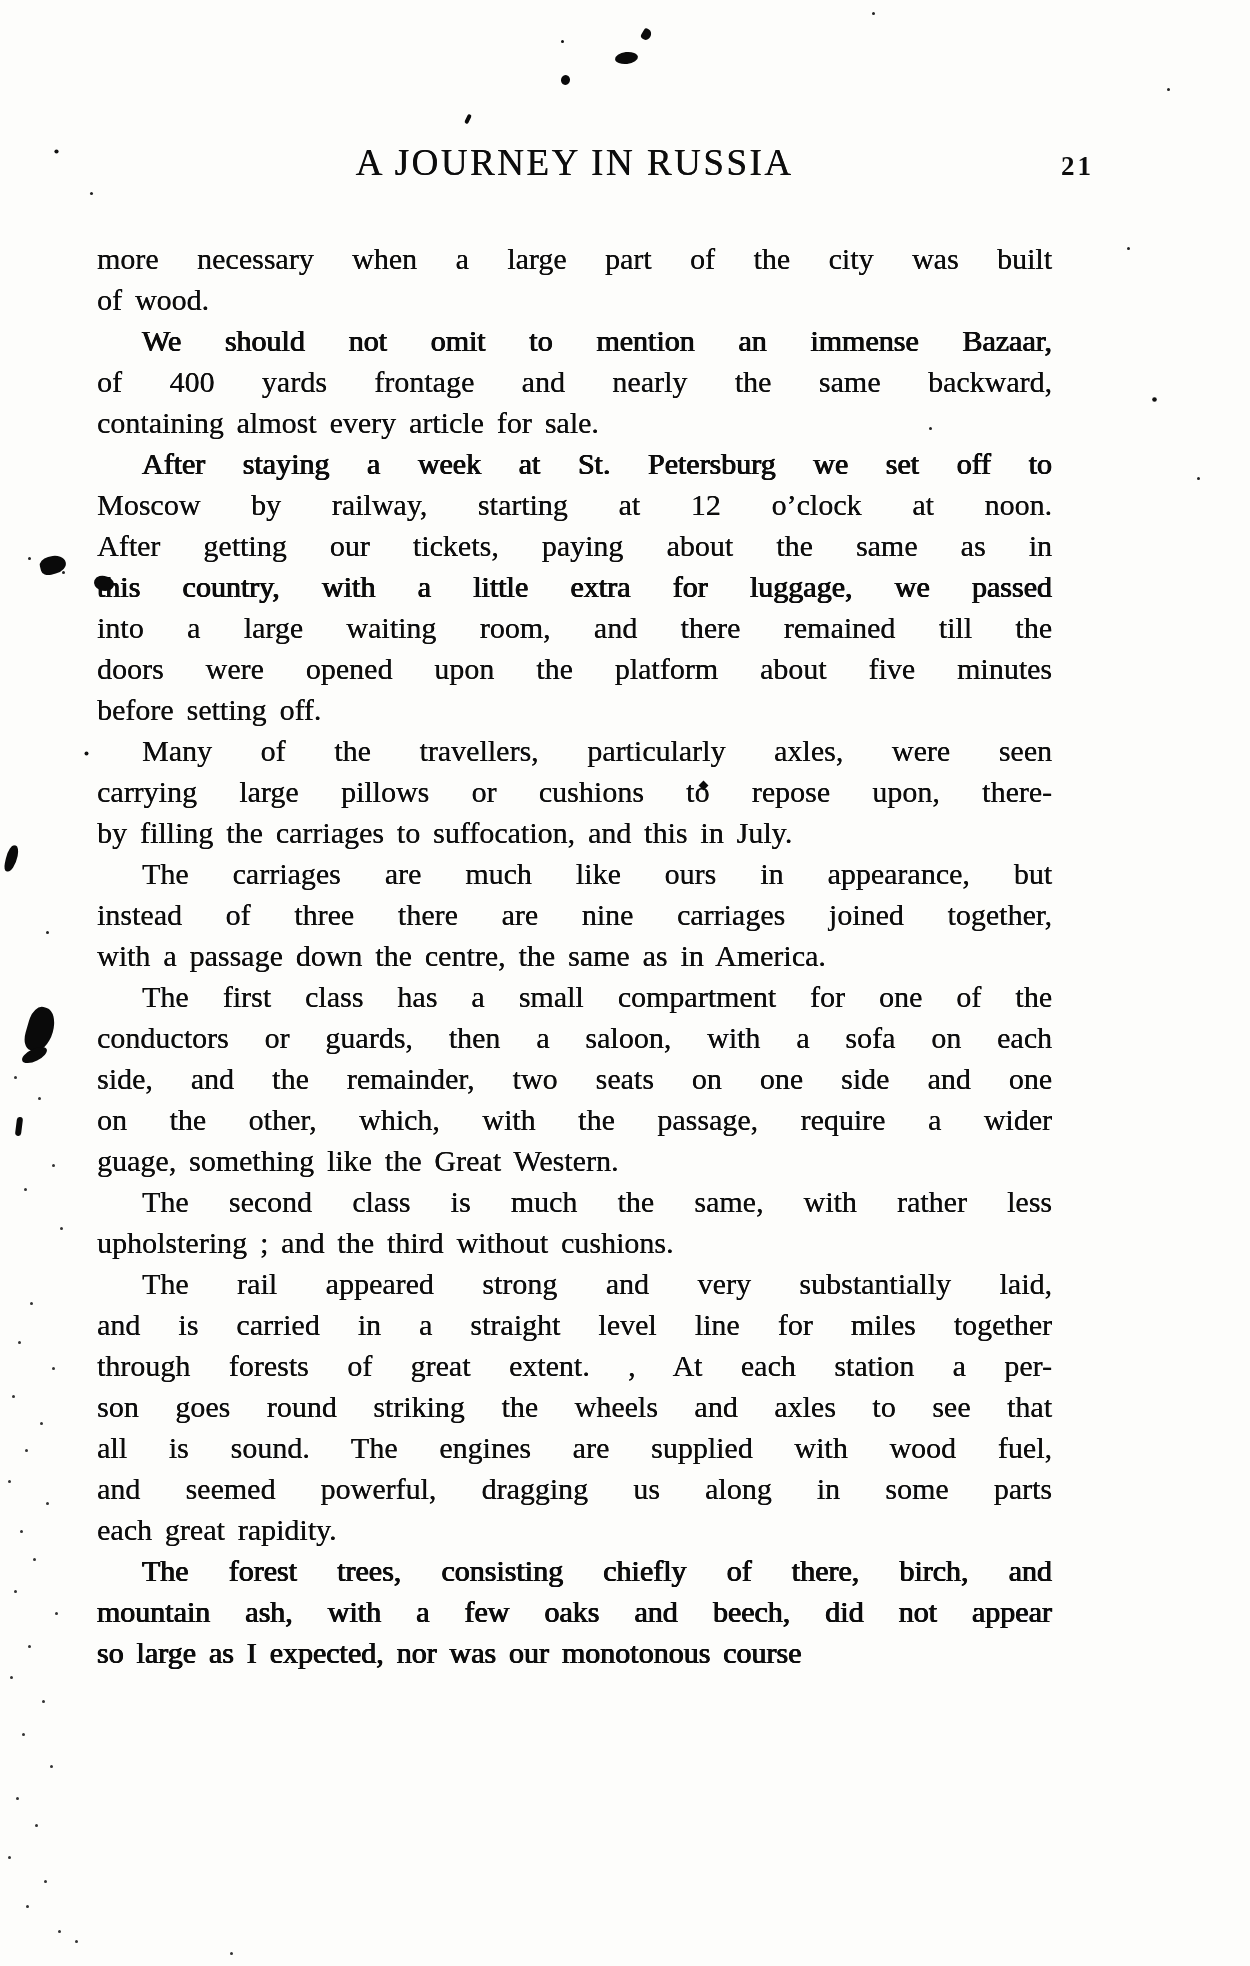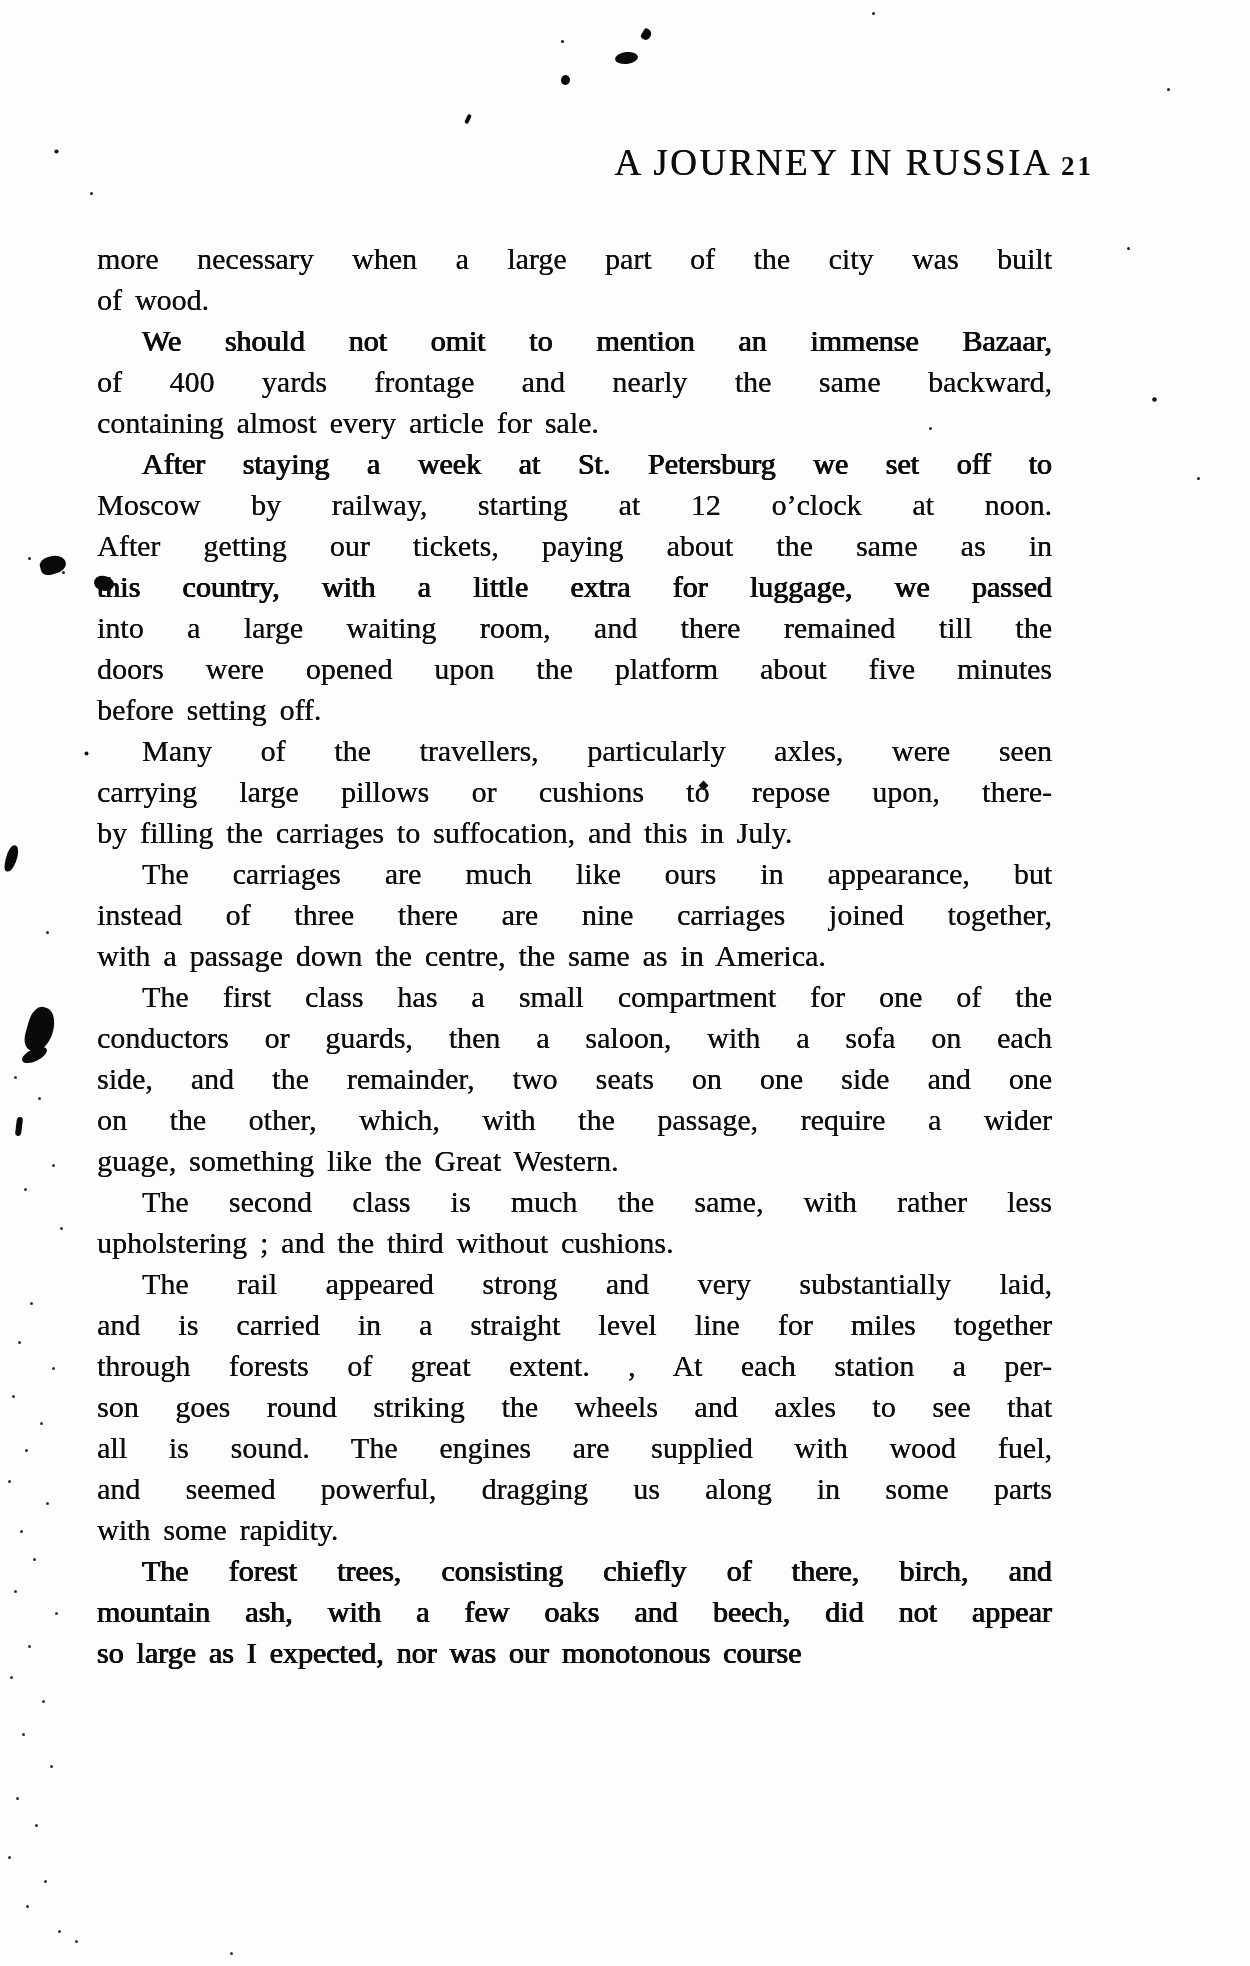"A JOURNEY IN RUSSIA" .running-title { text-align: right -> center }
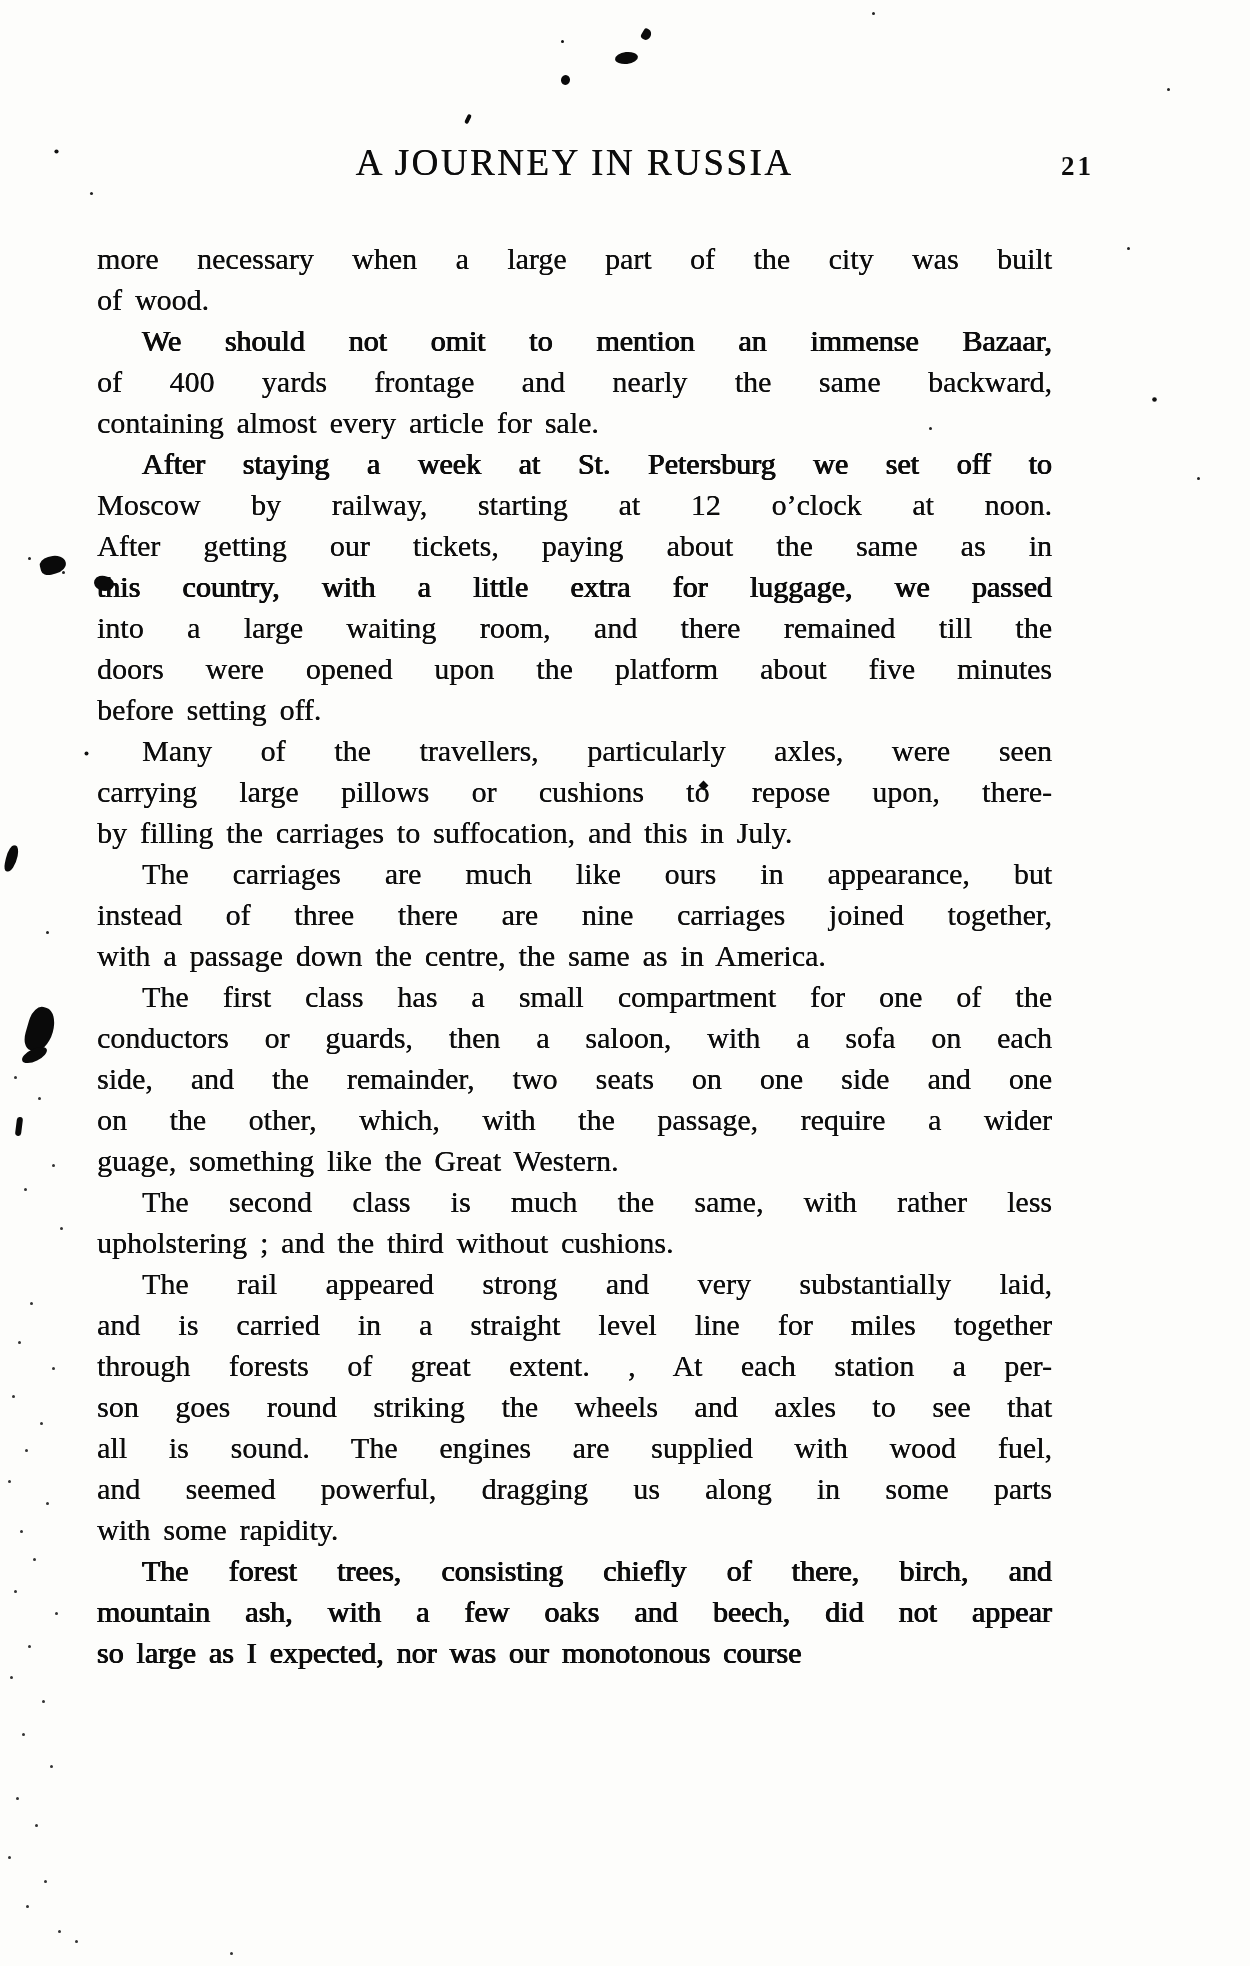"with some rapidity." div.line { text: with some -> each great }
